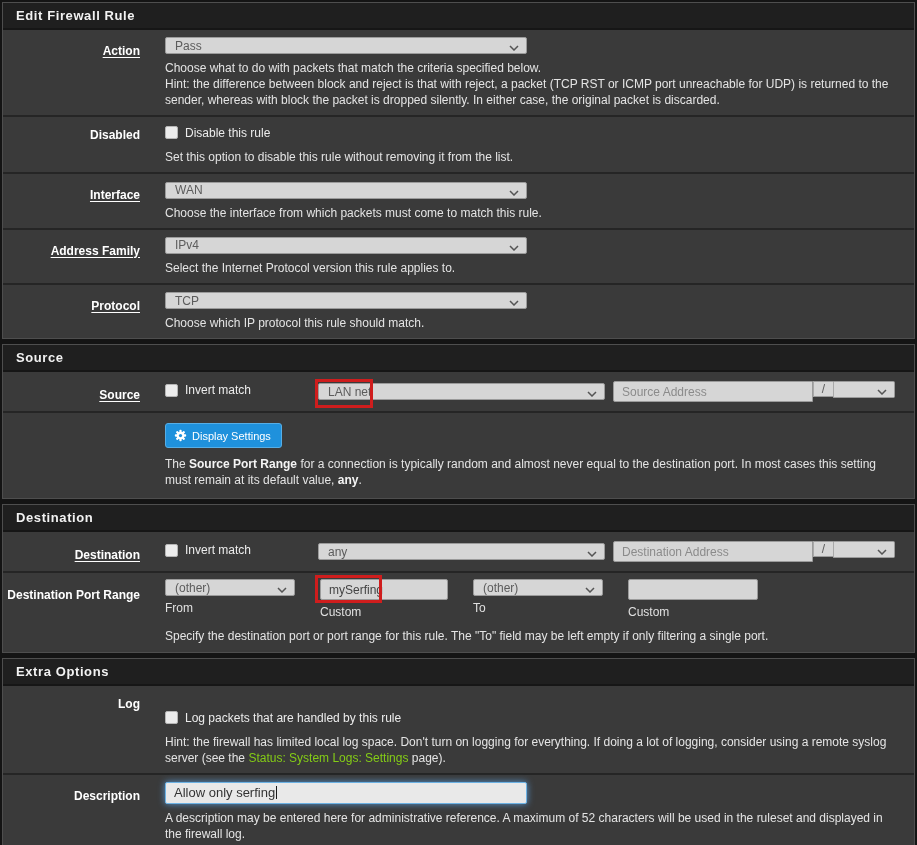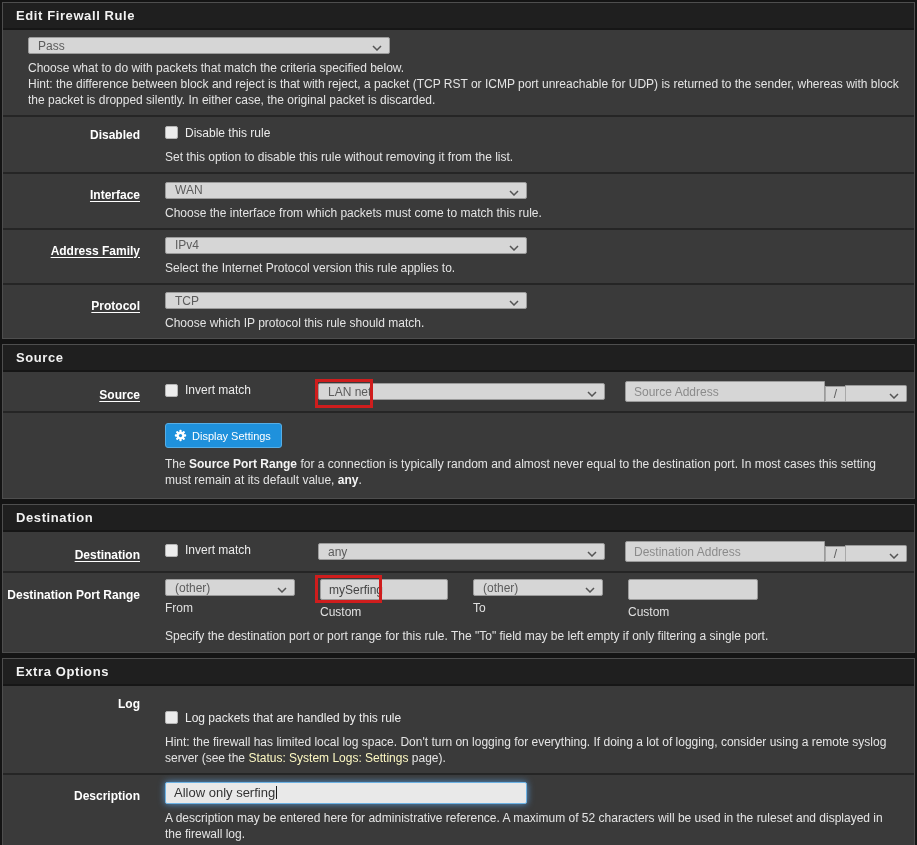"Action" div.col-label { html: none -> <div><span>Action</span></div> }
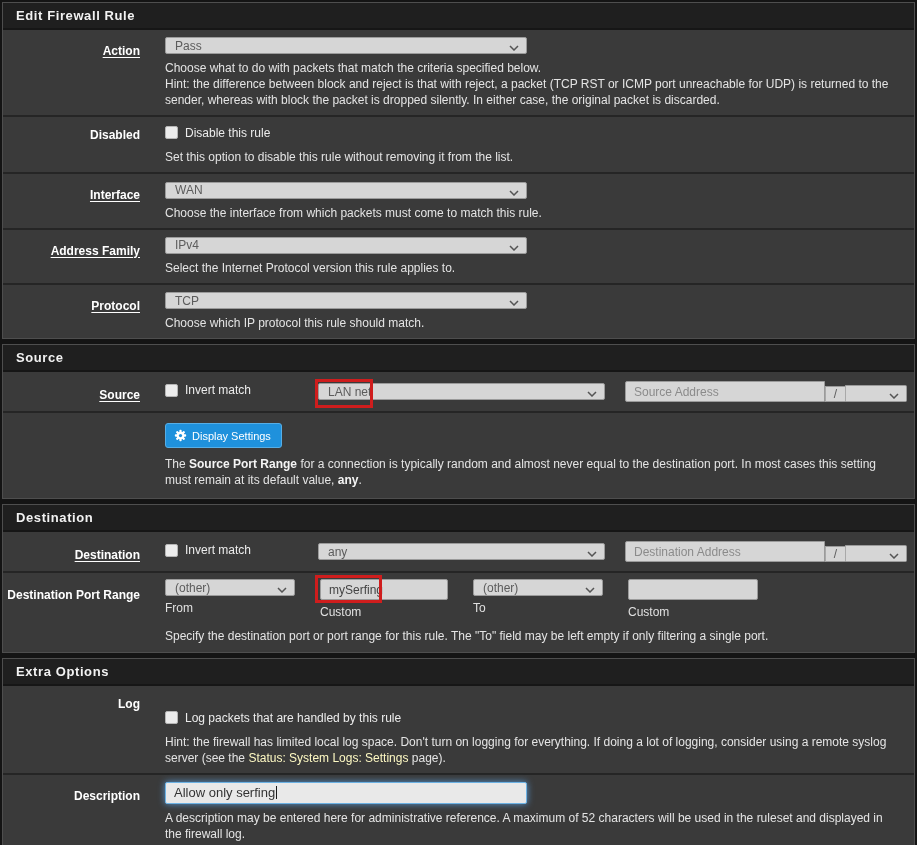"Source Address" .addr-group { align-items: flex-end -> flex-start; margin-left: 20px -> 8px }
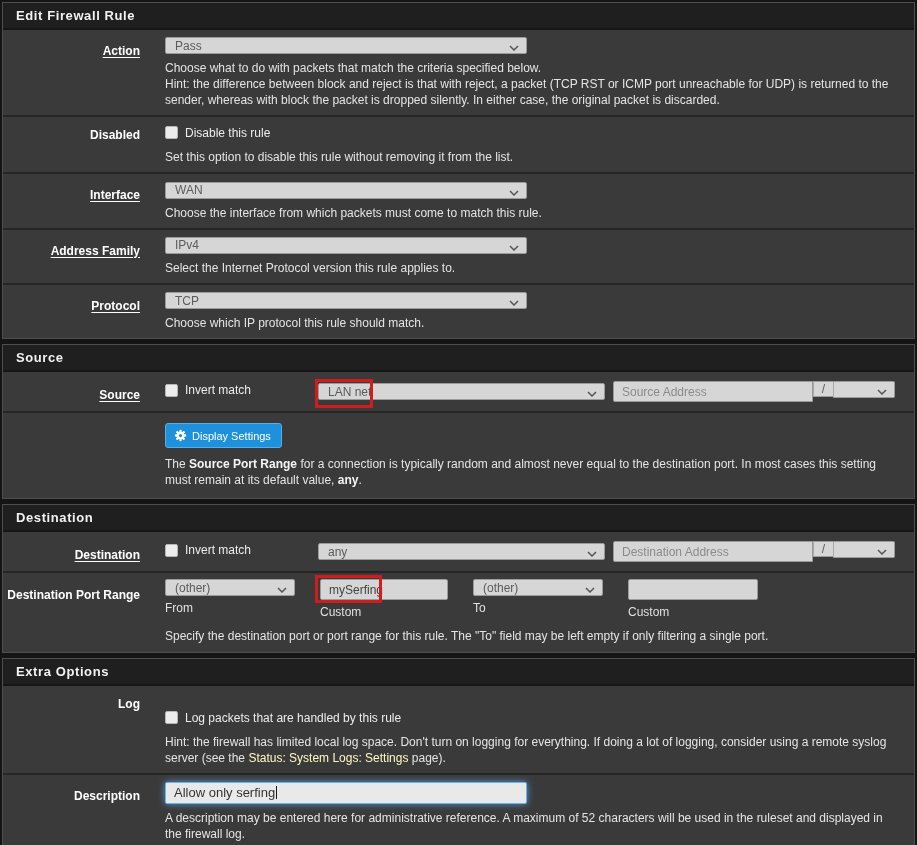"Status: System Logs: Settings" .link { color: #fef9c3 -> #84cc16 }
